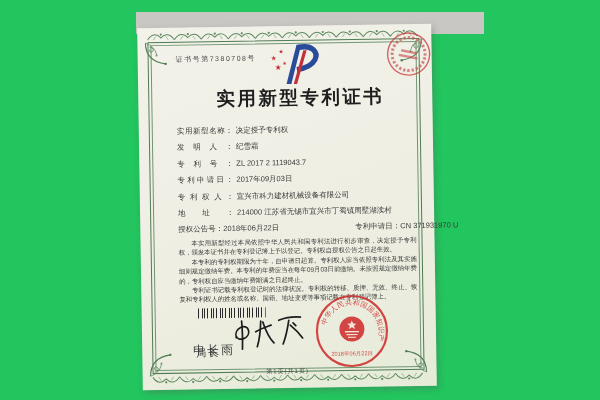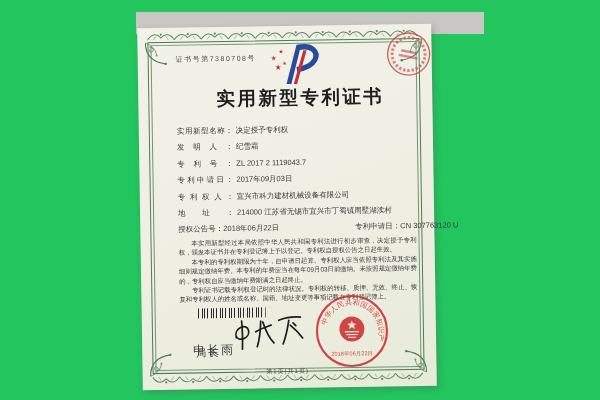"CN 307763120 U" span { text: 307763120 -> 371931970 }
